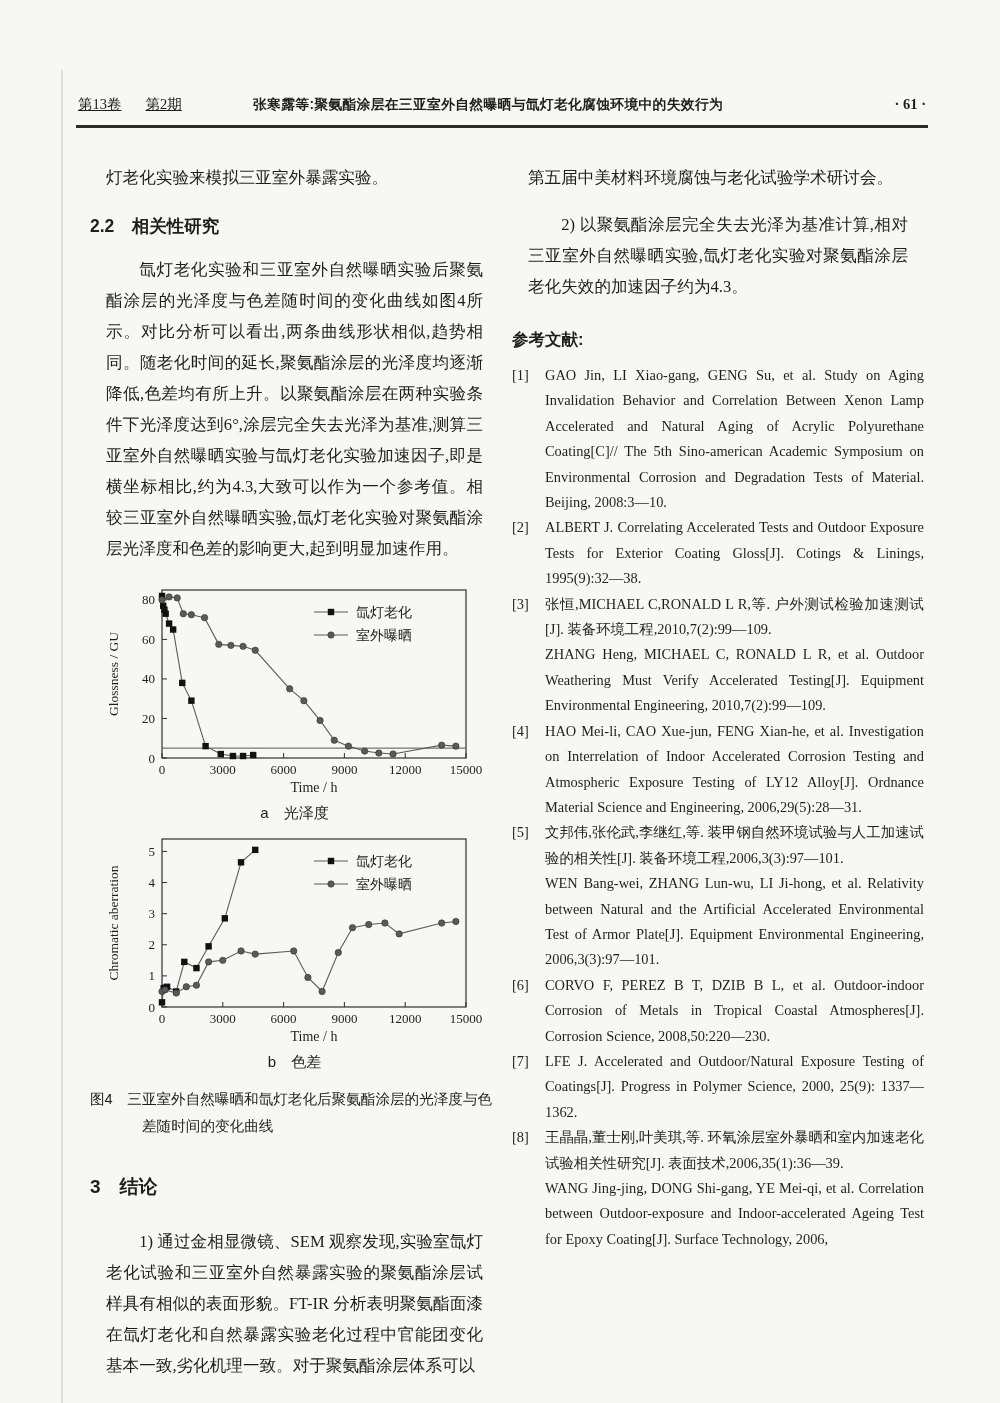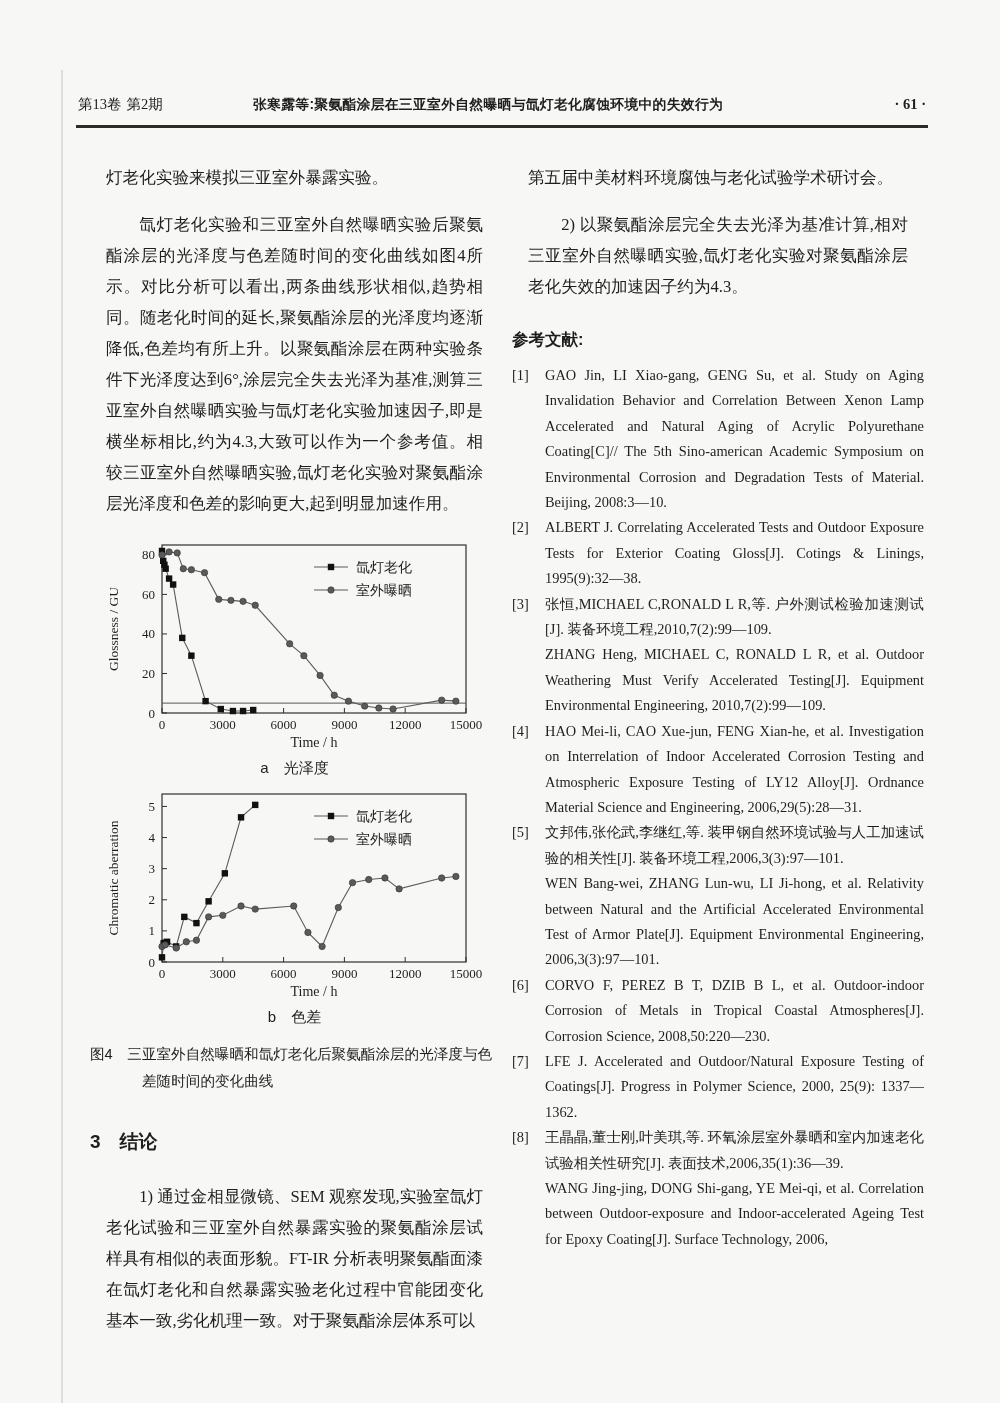"第13卷" .header-left { gap: 5px -> 24px; text-decoration: none -> underline }
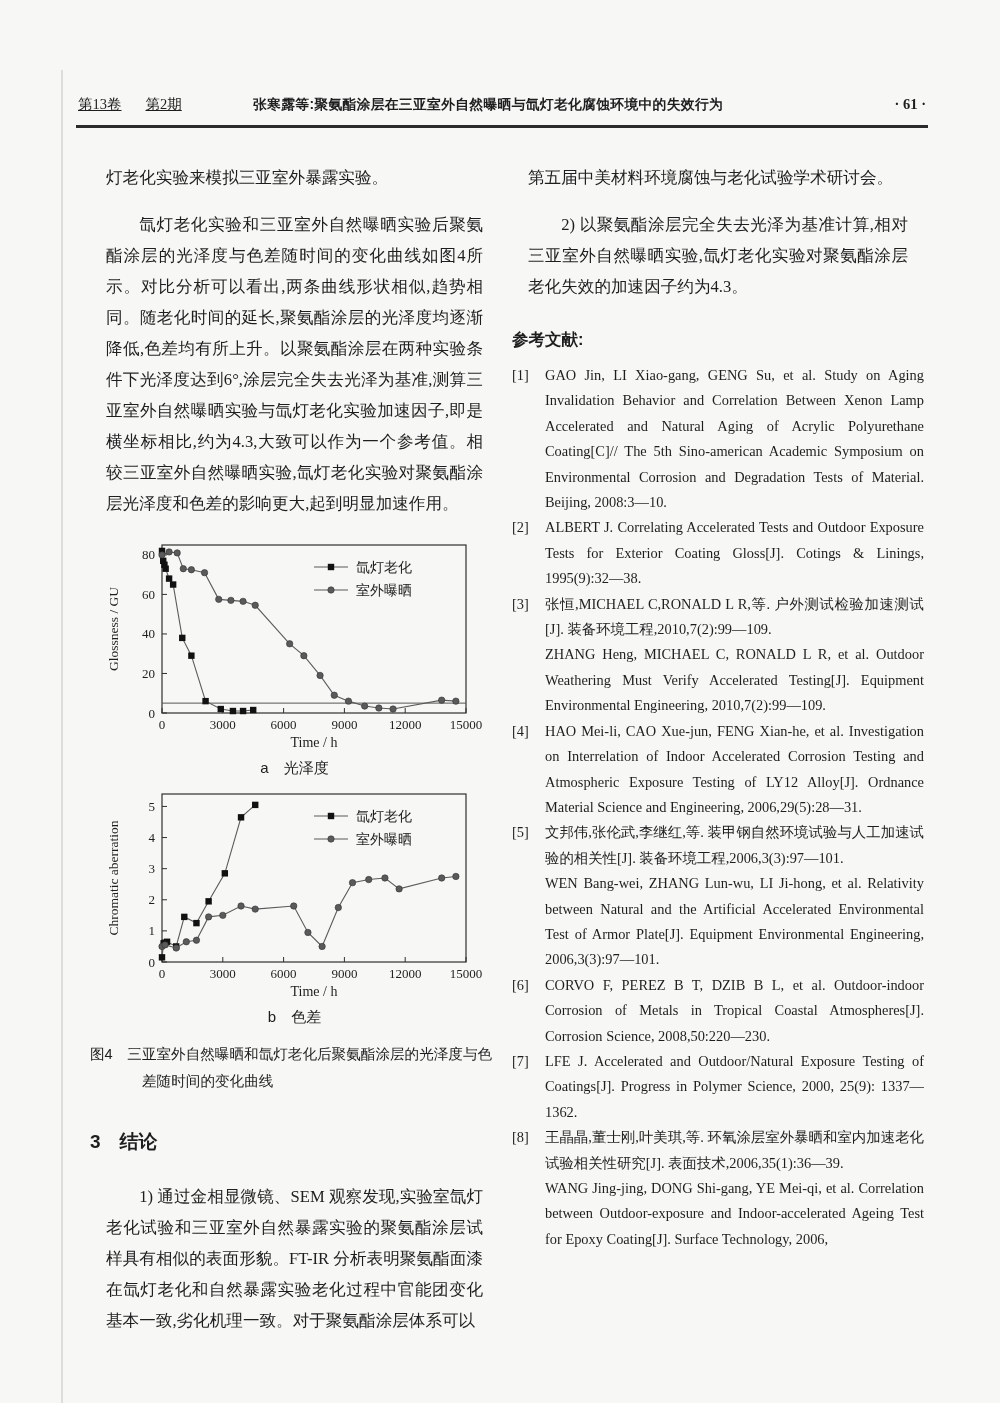"2.2 相关性研究" h2.sec { html: none -> <h2>2.2 相关性研究</h2> }
